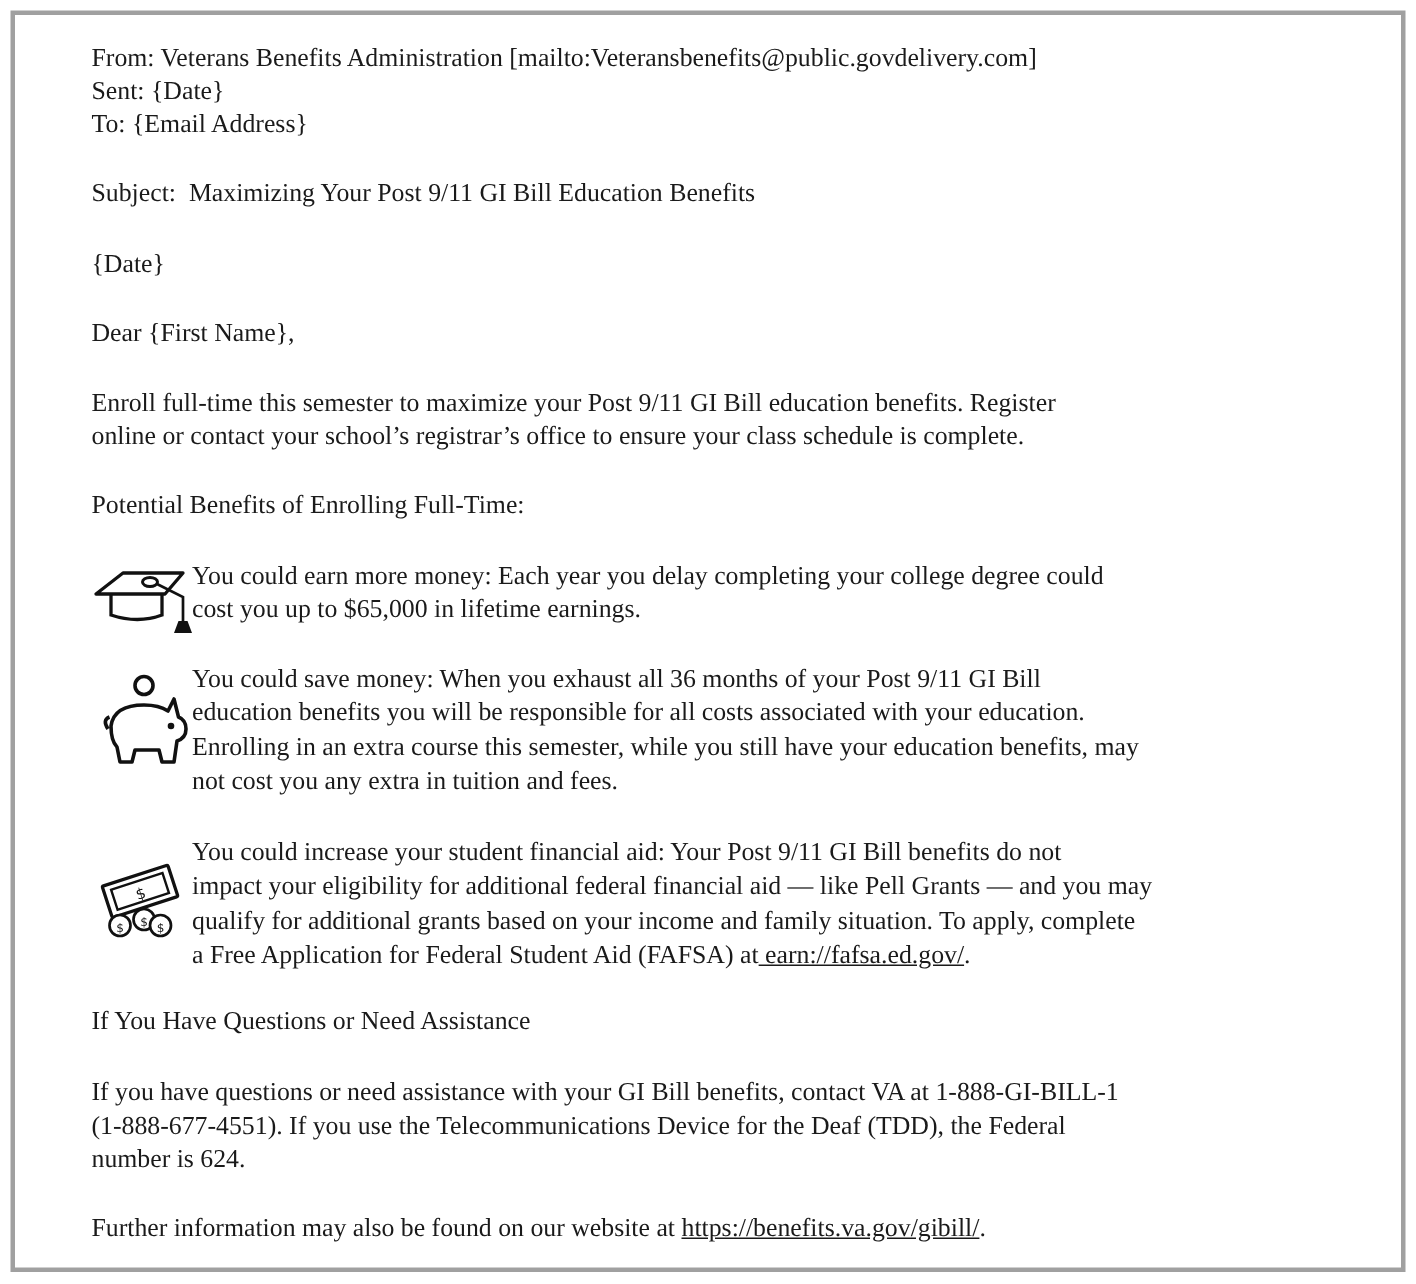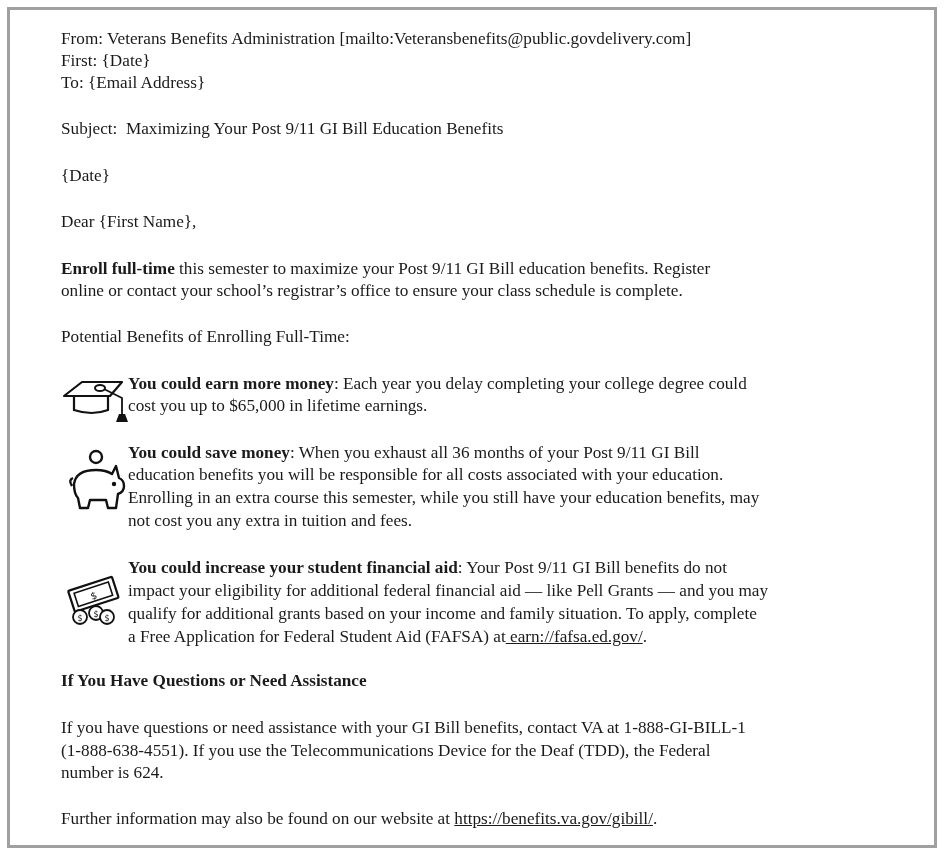"First:" span { text: First -> Sent }
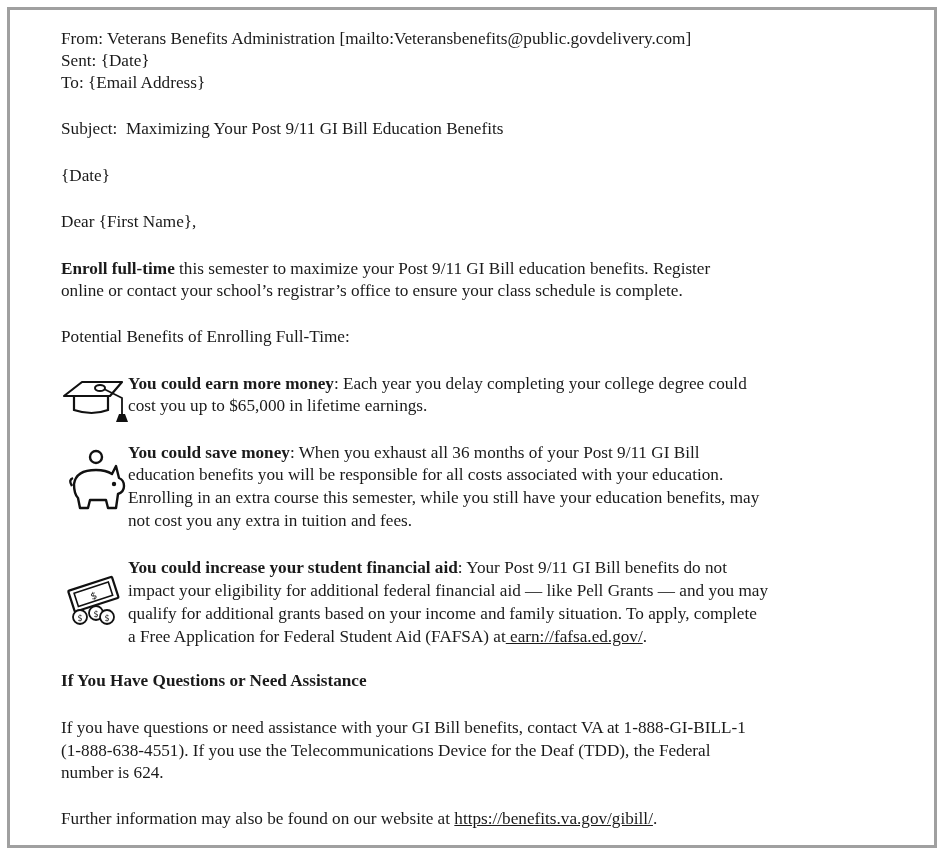"Enroll full-time" b, .b { font-weight: bold -> normal }
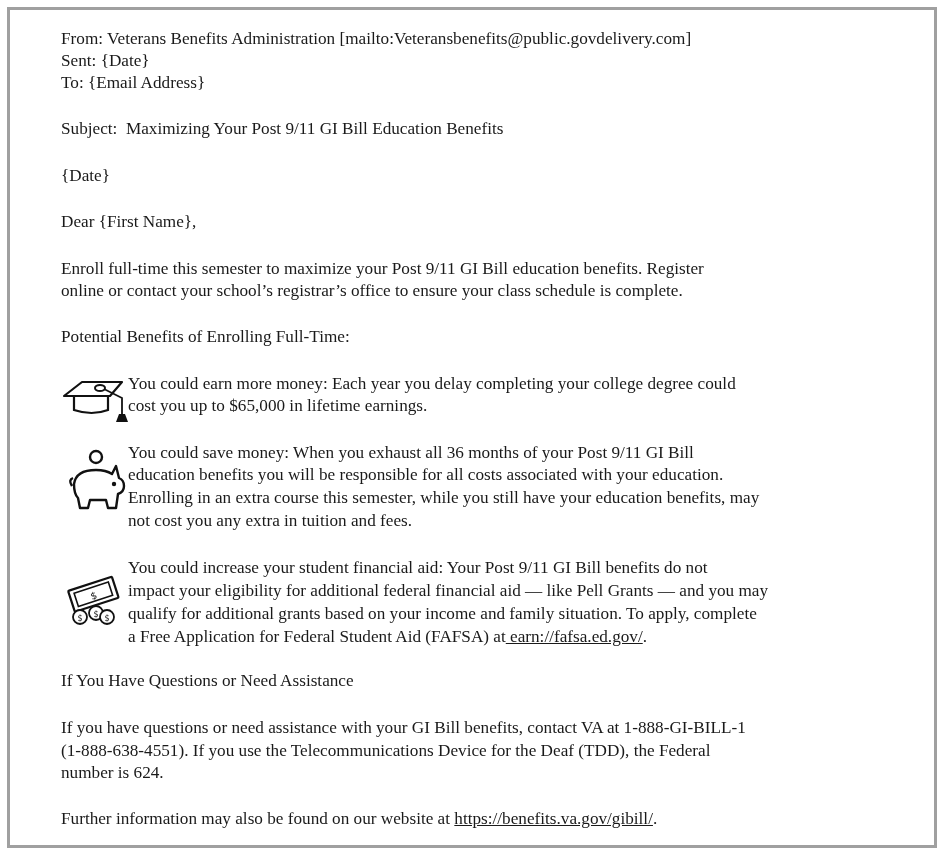"(1-888-638-4551). If you use the" div.line { text: 1-888-638-4551 -> 1-888-677-4551 }
